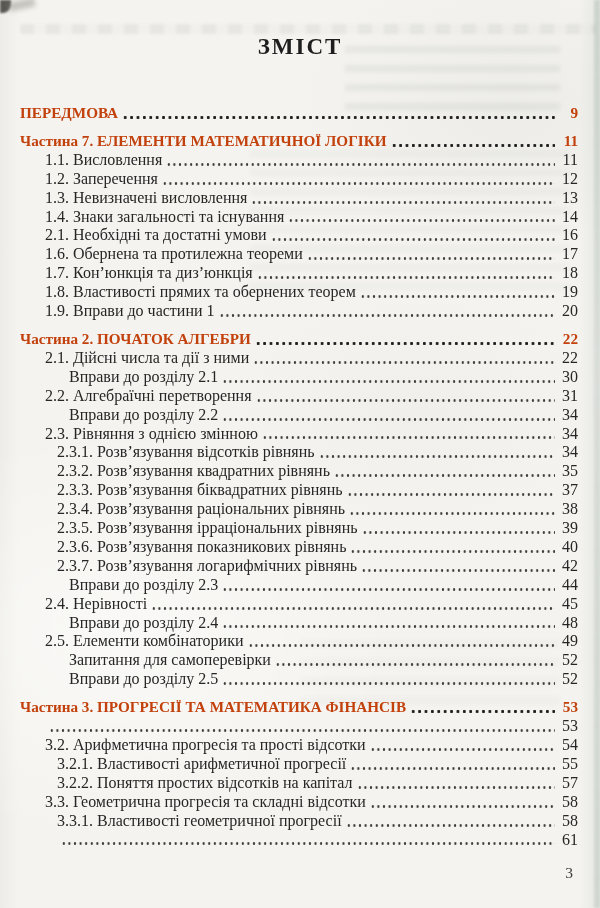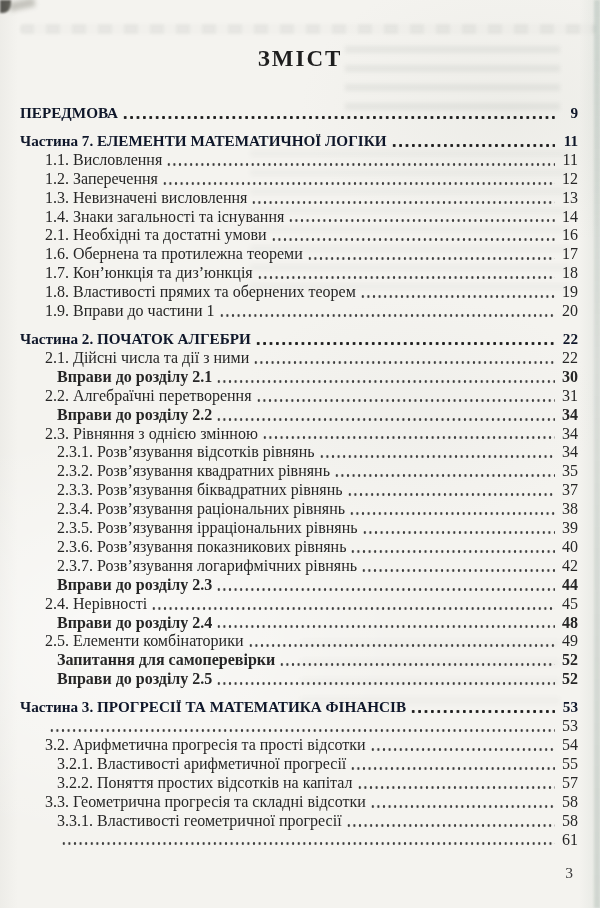"ЗМІСТ" .title { top: 46px -> 34px }
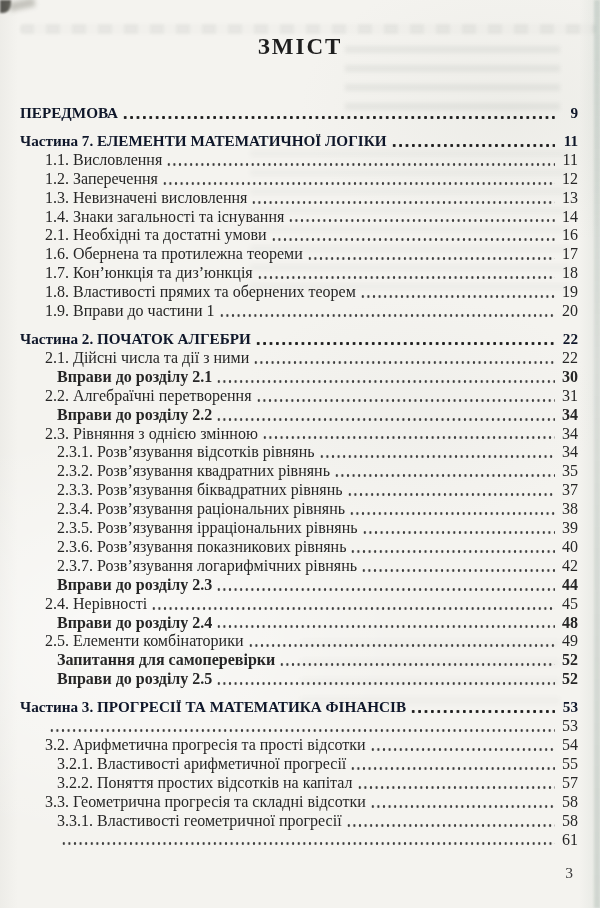"ПЕРЕДМОВА" .row.l0 { color: #0f172a -> #c2410c }
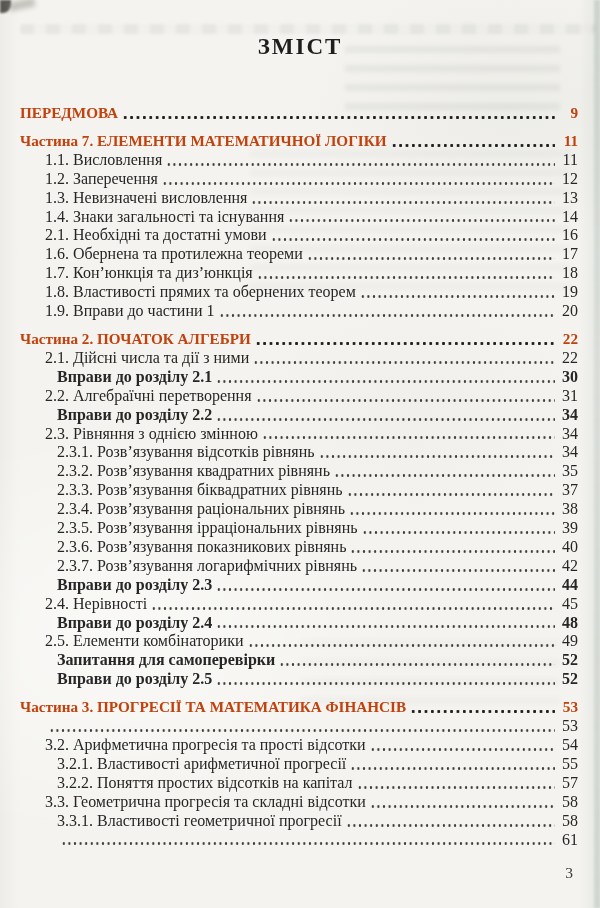"Вправи до розділу 2.1" .row.l3 { font-weight: bold -> none; margin-left: 37px -> 49px }
